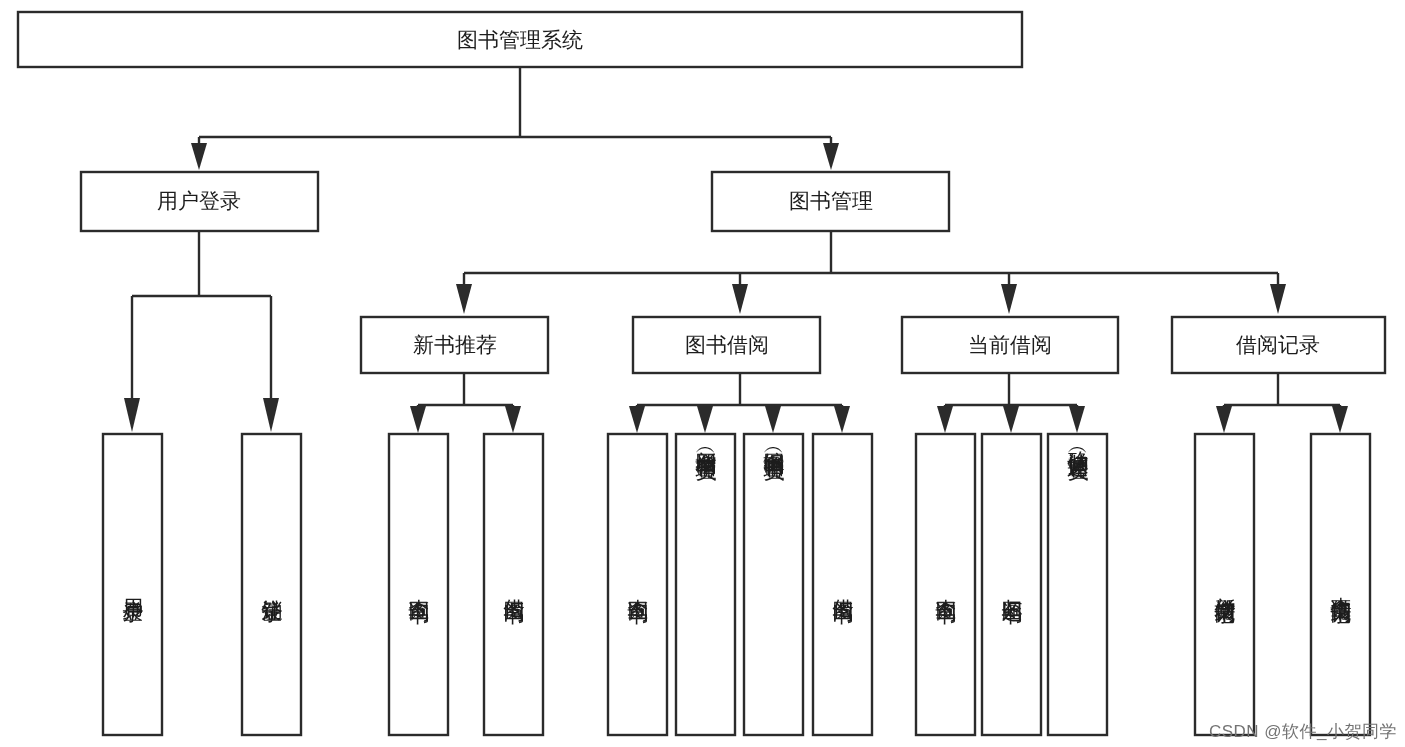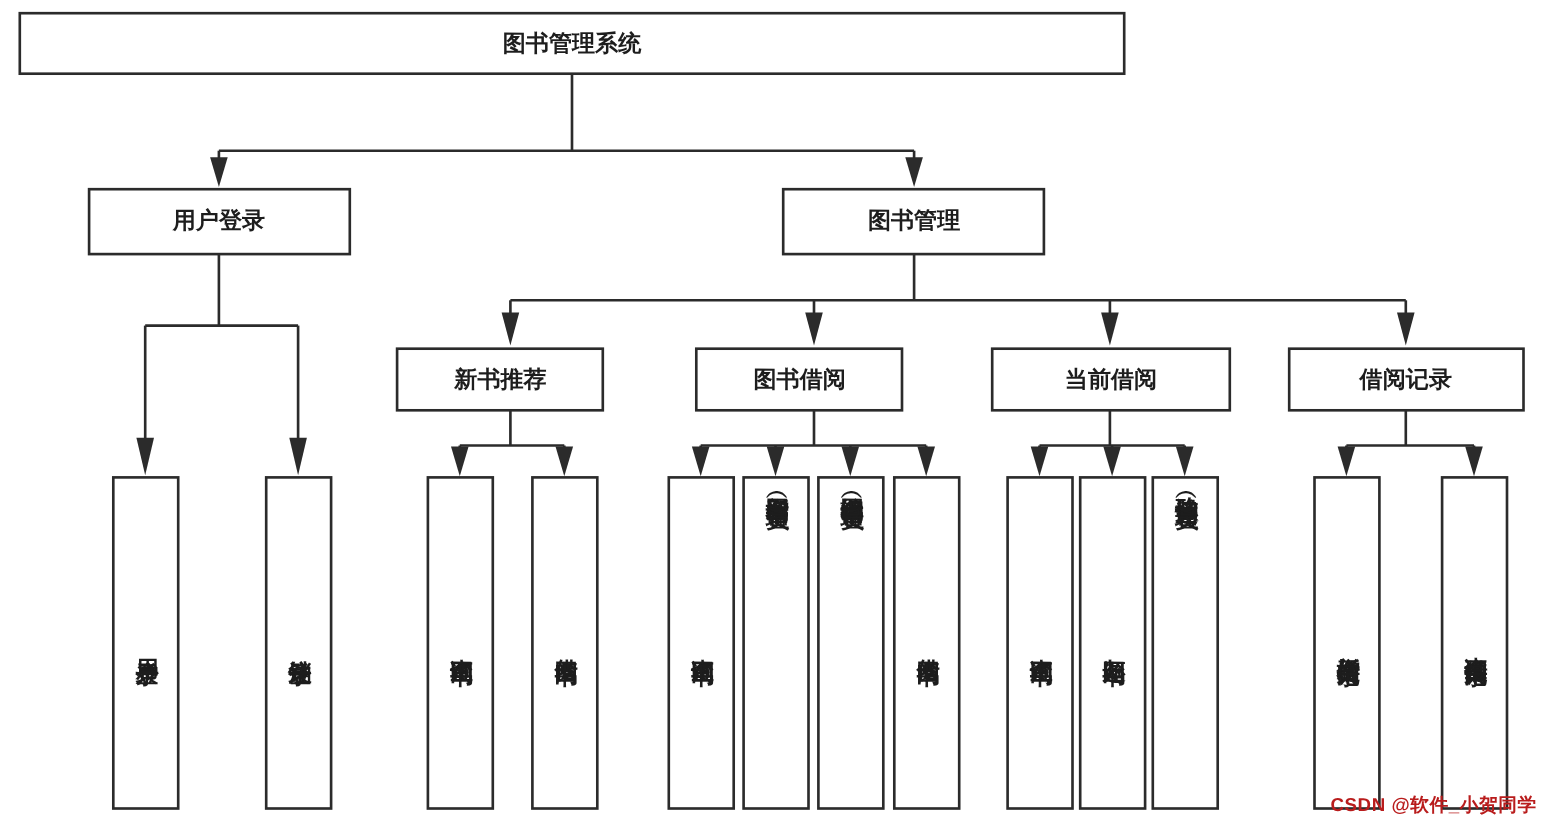"图书管理系统" #diagram-root { font-weight: bold -> none }
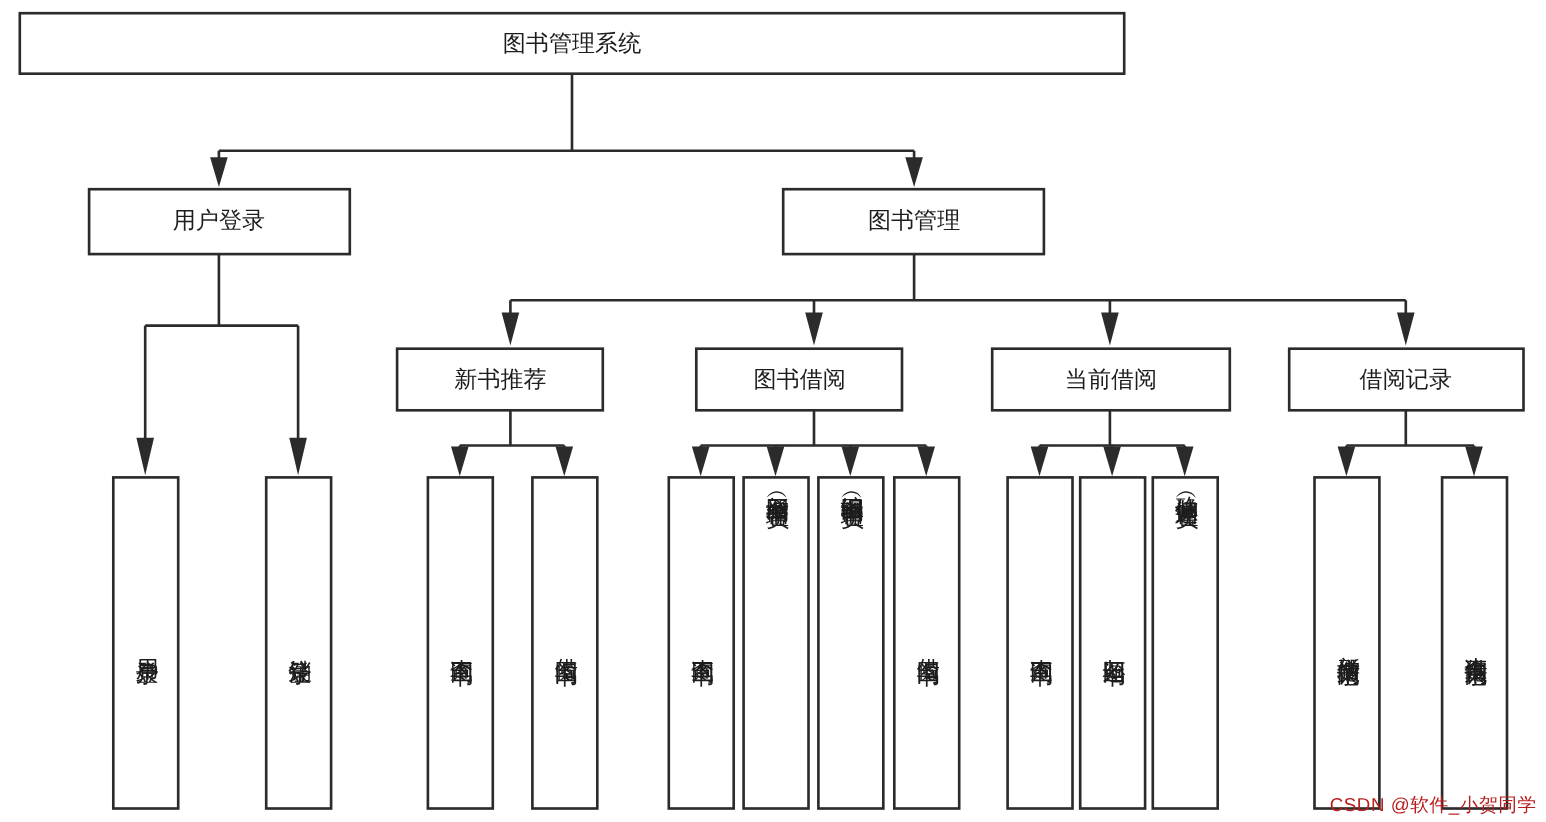"CSDN @软件_小贺同学" .watermark { color: #b91c1c -> #737373 }
